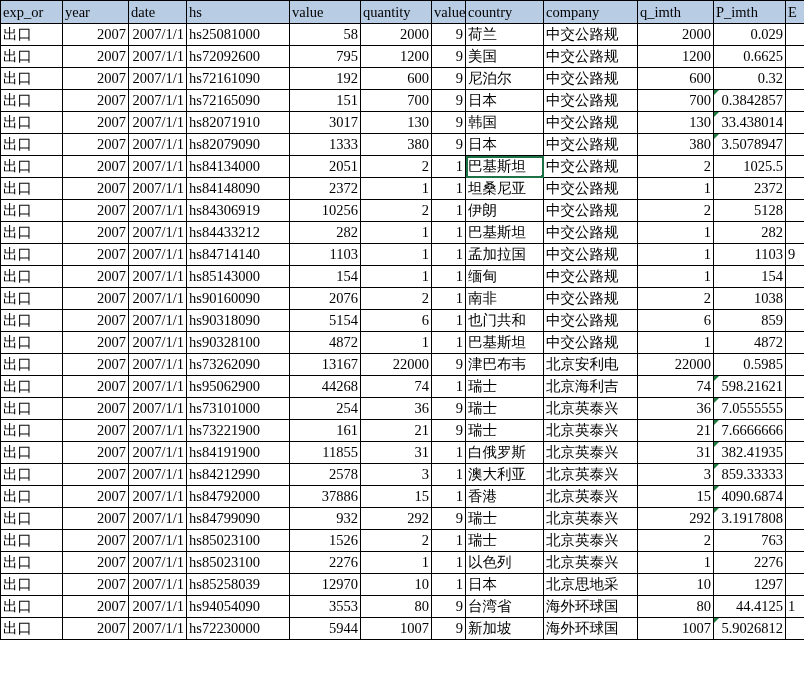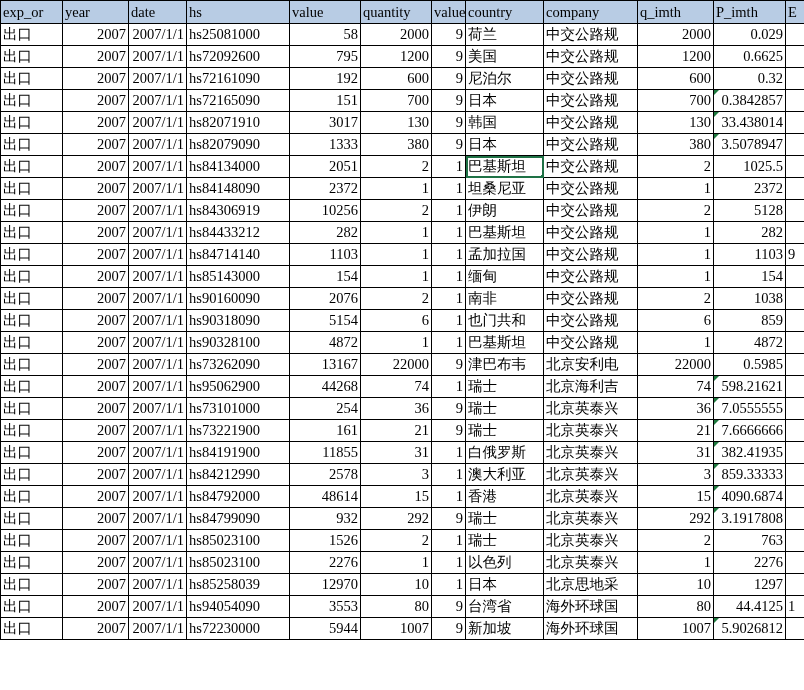"48614" td.num { text: 48614 -> 37886 }
